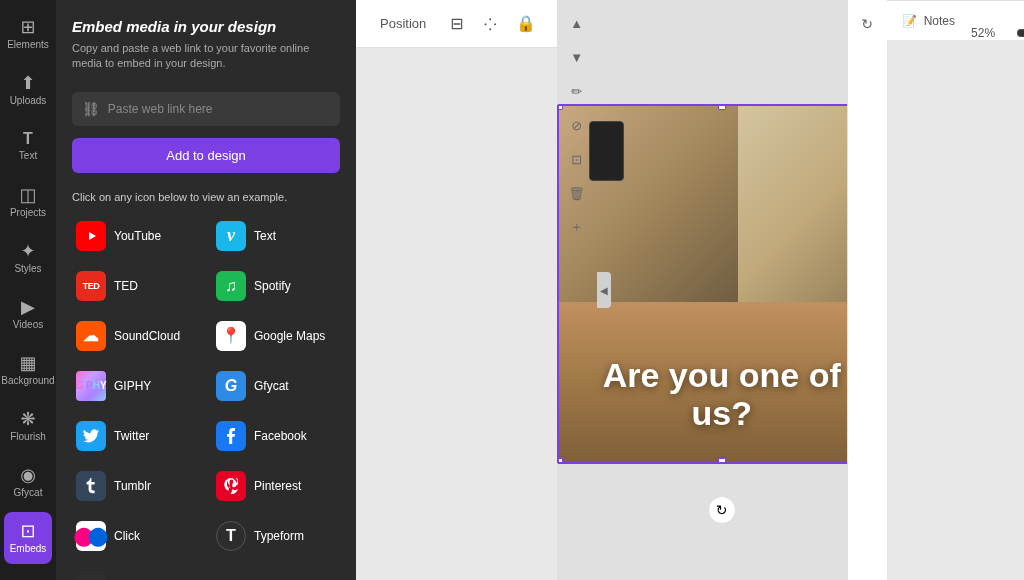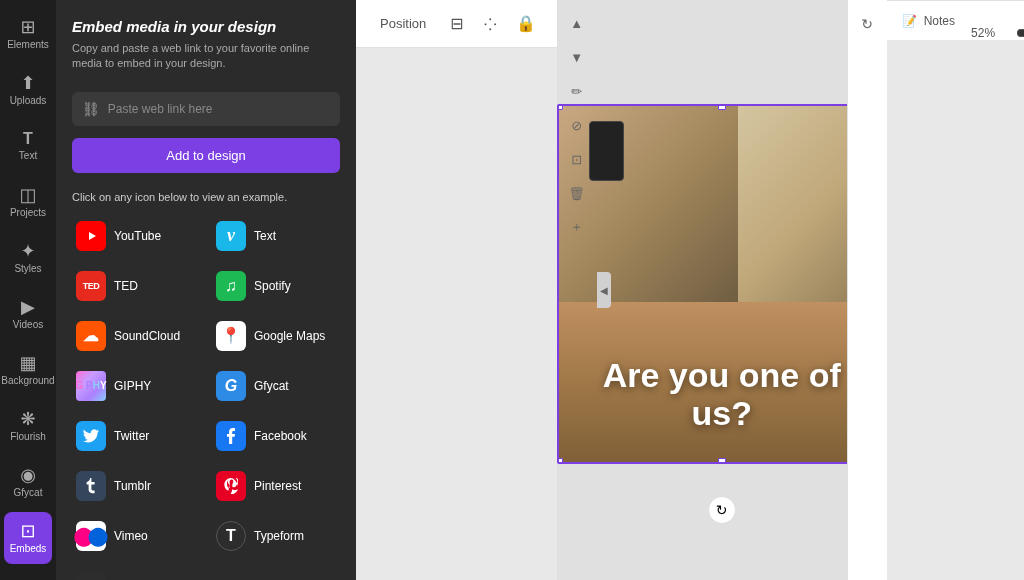"Vimeo" span { text: Vimeo -> Click }
